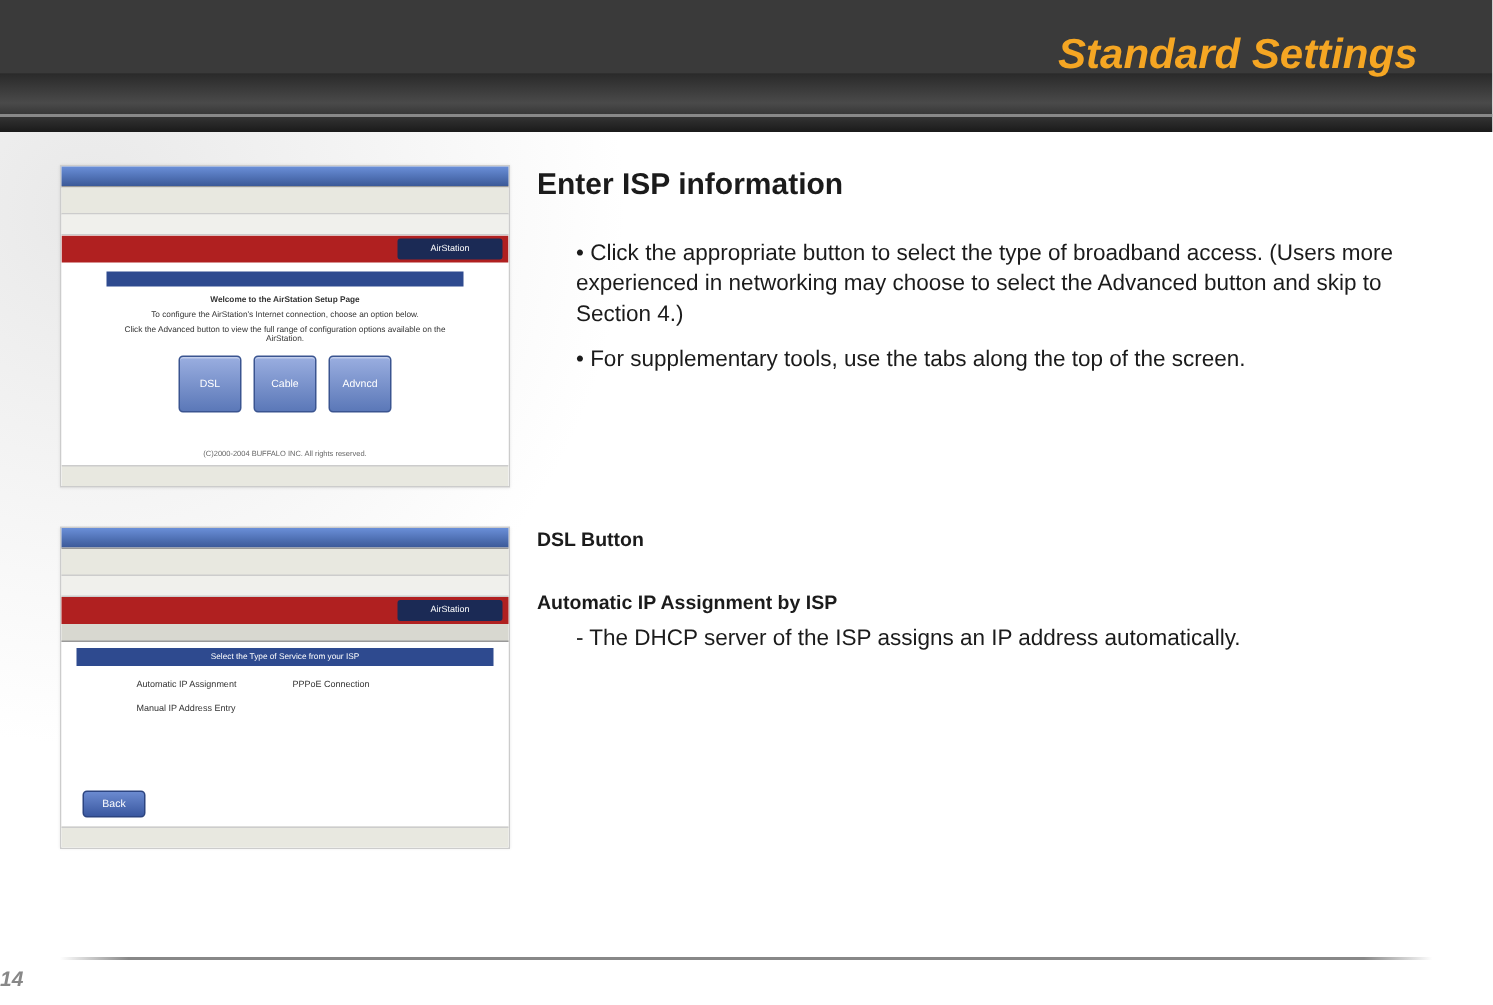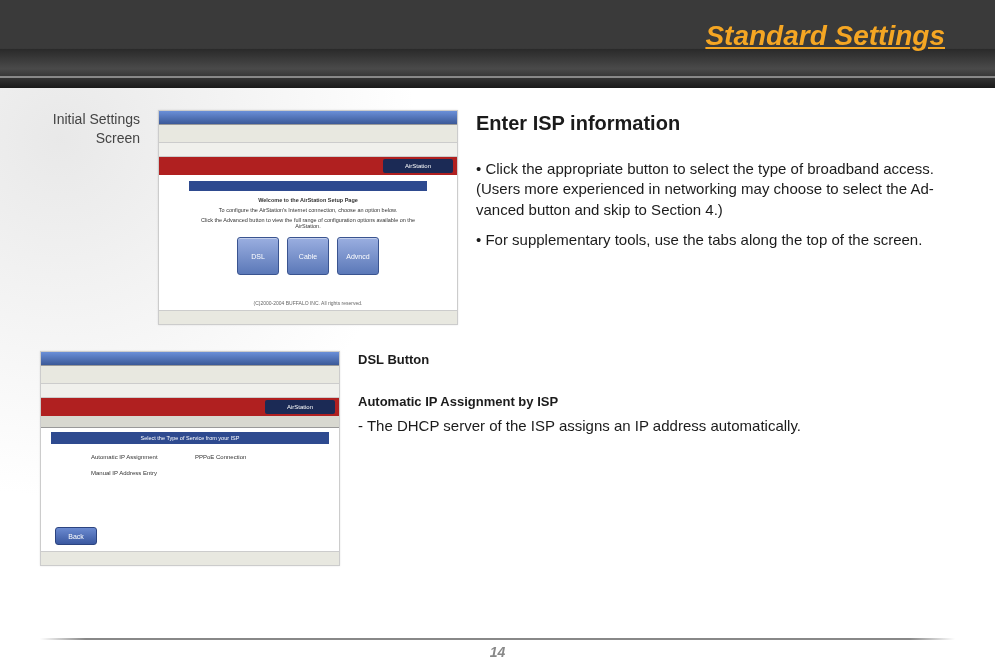"Standard Settings" .header-title { text-decoration: underline -> none }
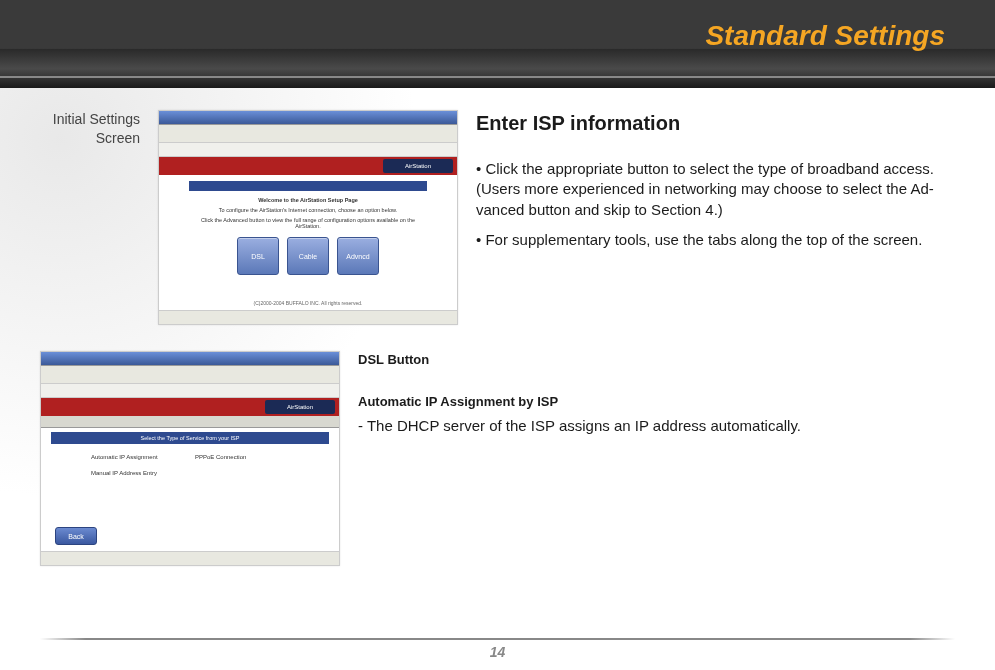"Initial Settings Screen" div.caption-col { html: <div>Initial Settings Screen</div> -> none }
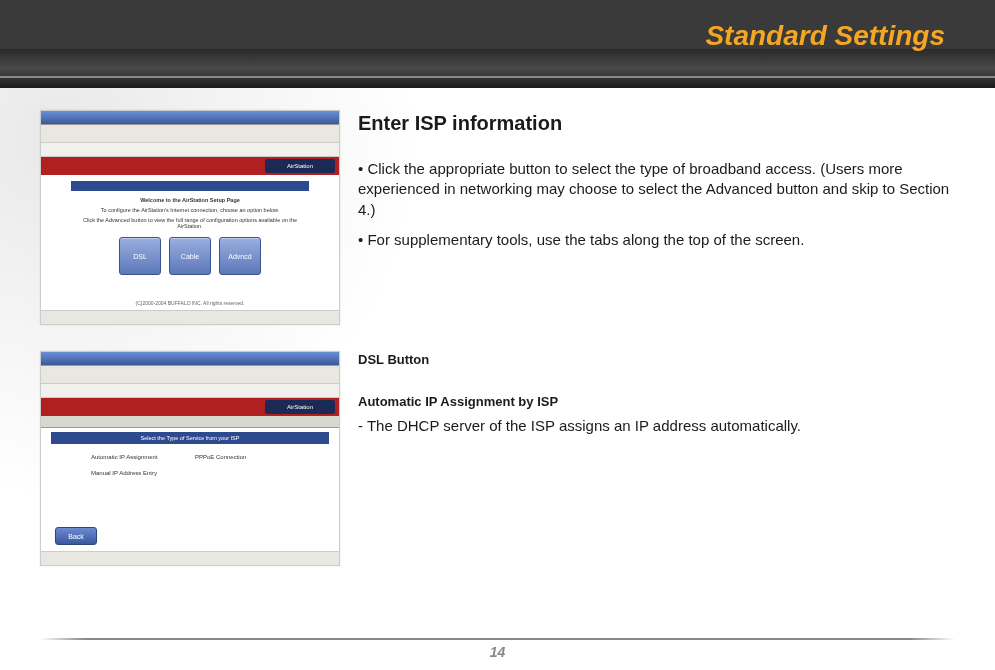"• Click the appropriate button" .text-col p { margin-left: none -> 26px }
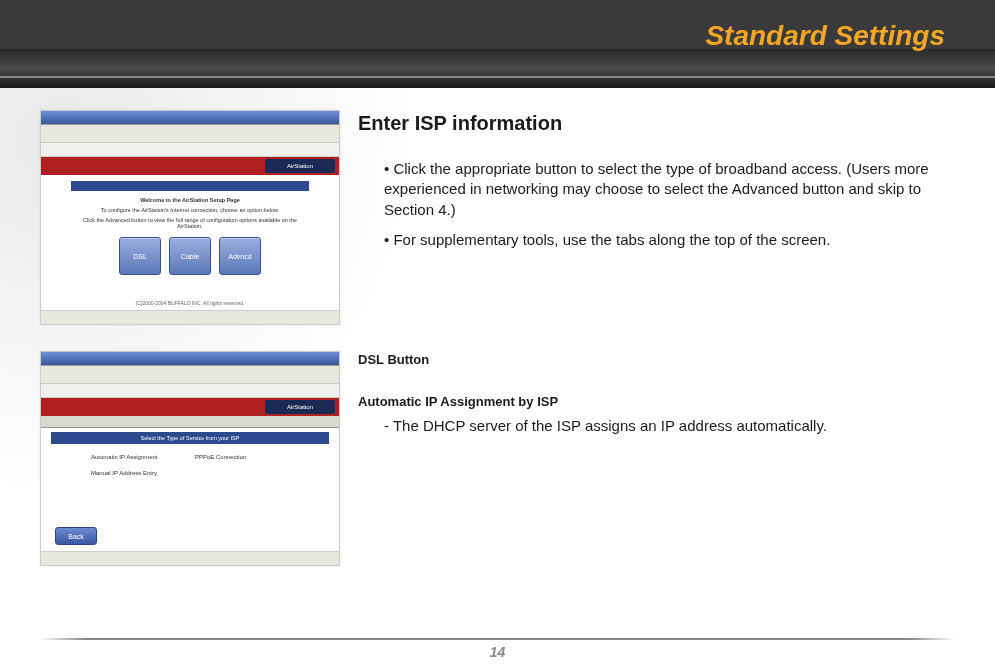"14" .page-num { text-align: center -> none }
